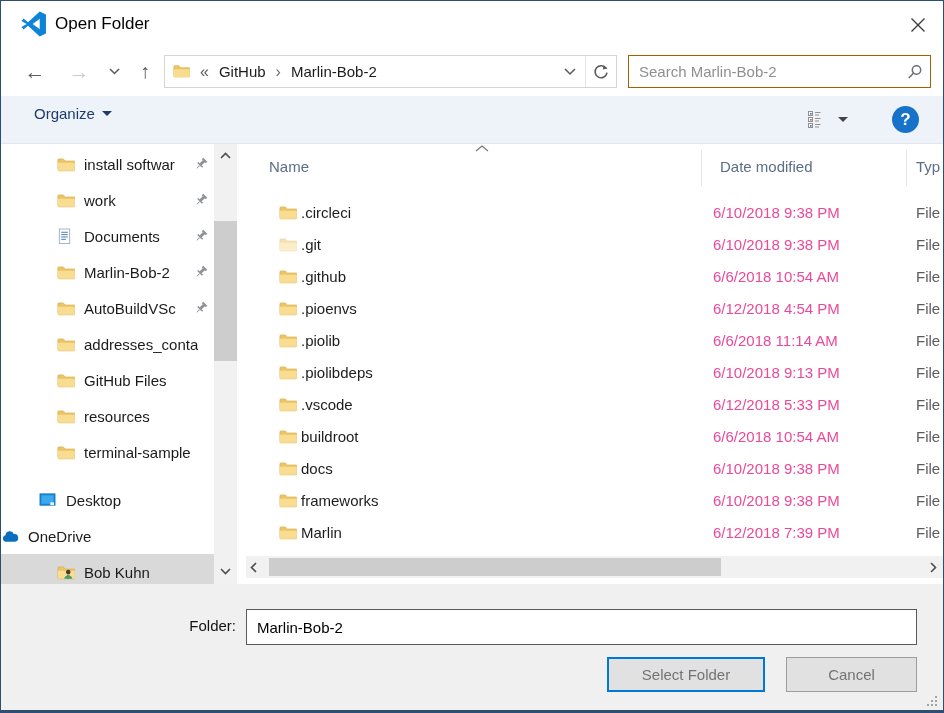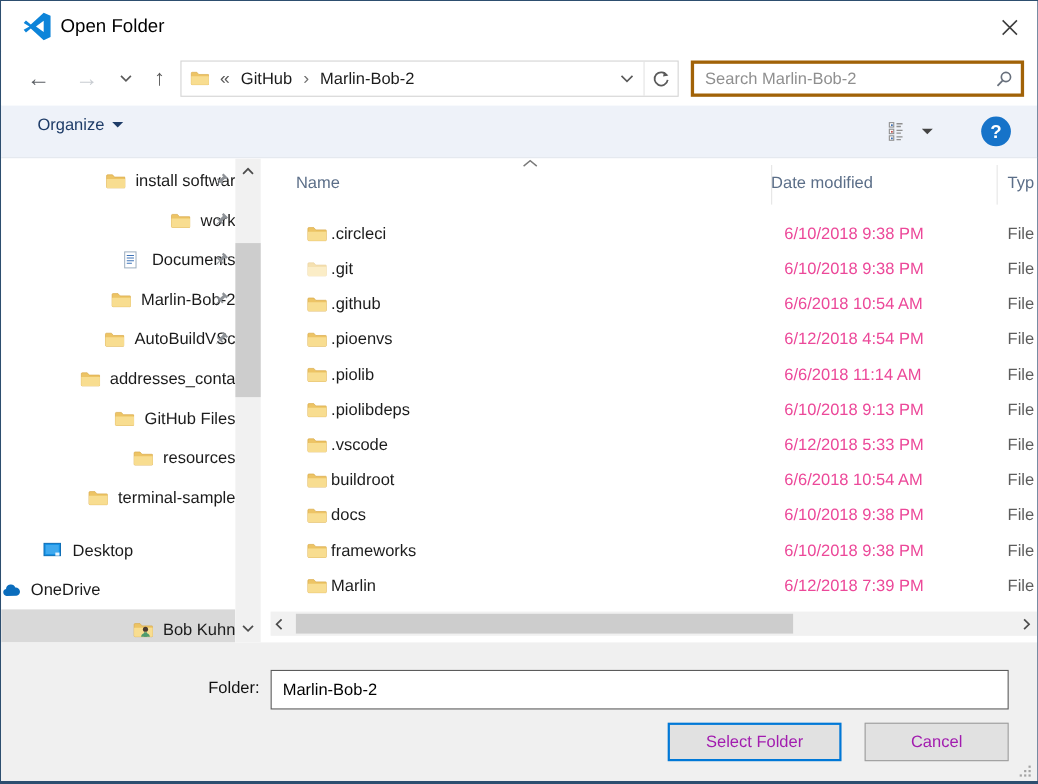"Search Marlin-Bob-2" .searchbox { border: 3px solid #a16207 -> 1px solid #a16207 }
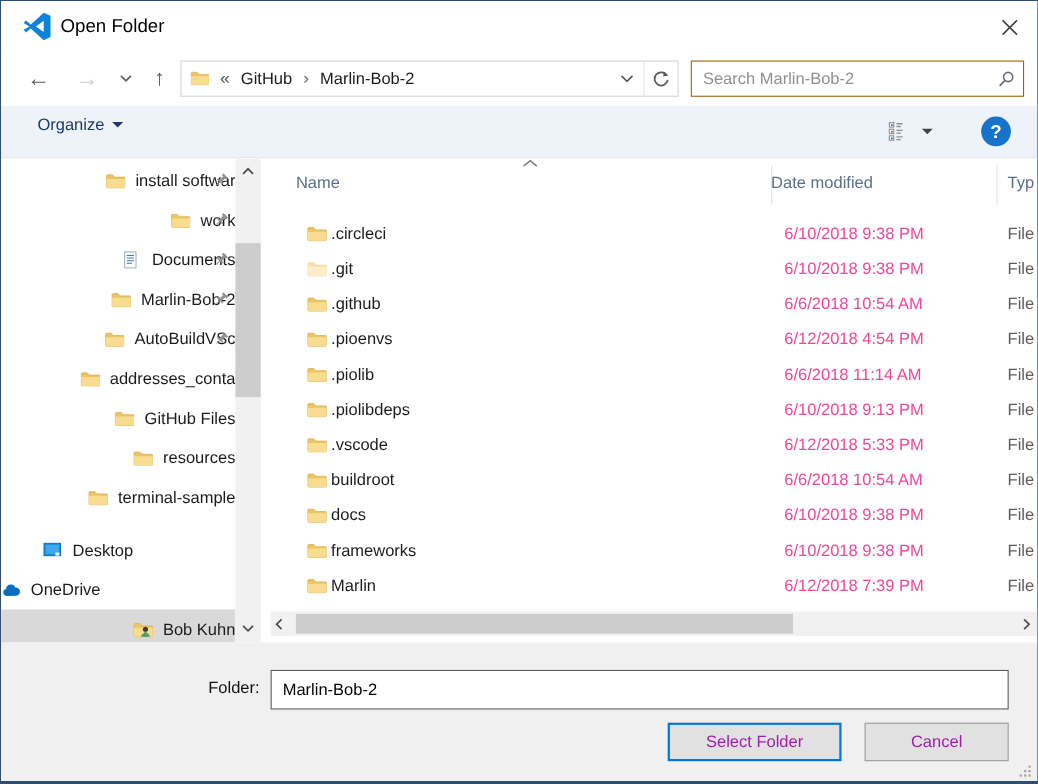"install softwar" .side-item.level-2 { justify-content: flex-end -> none }
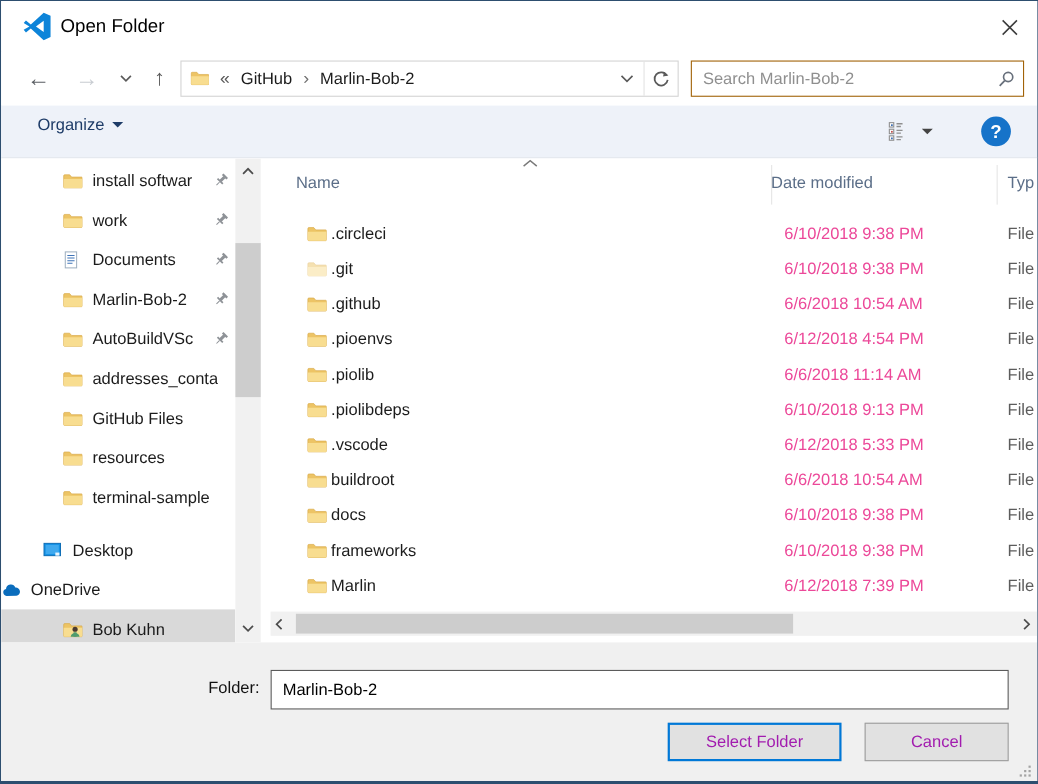"Date modified" .fl-h-date { left: 455px -> 474px }
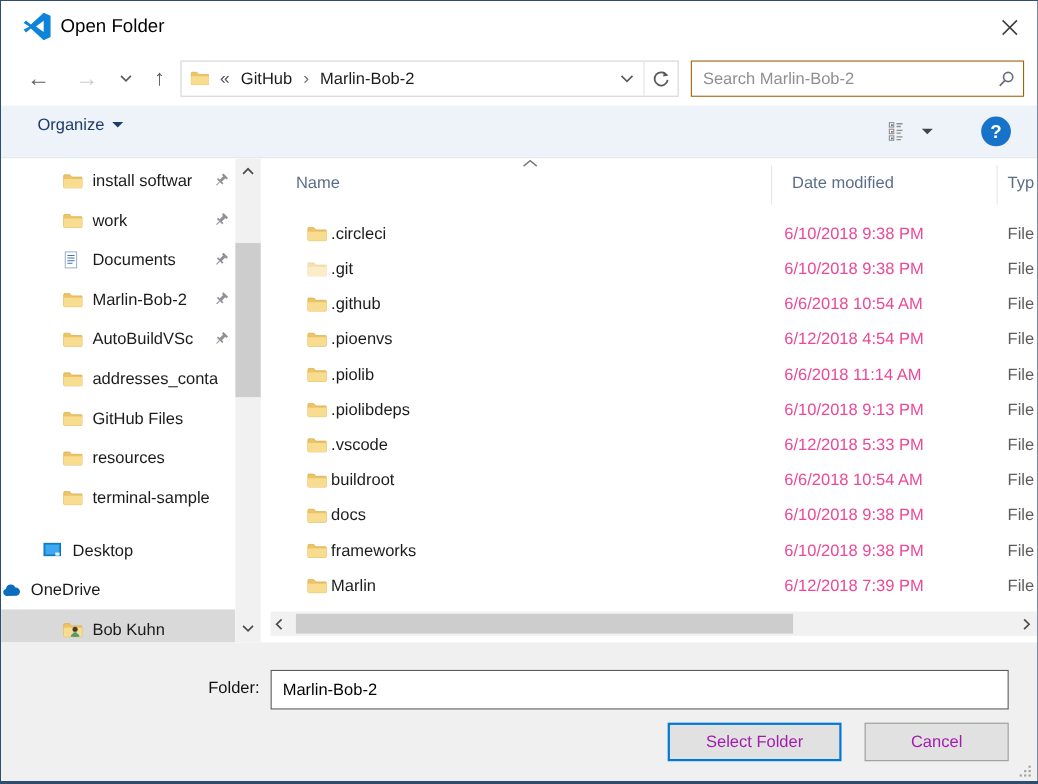"Select Folder" .btn { color: #a21caf -> #737373 }
